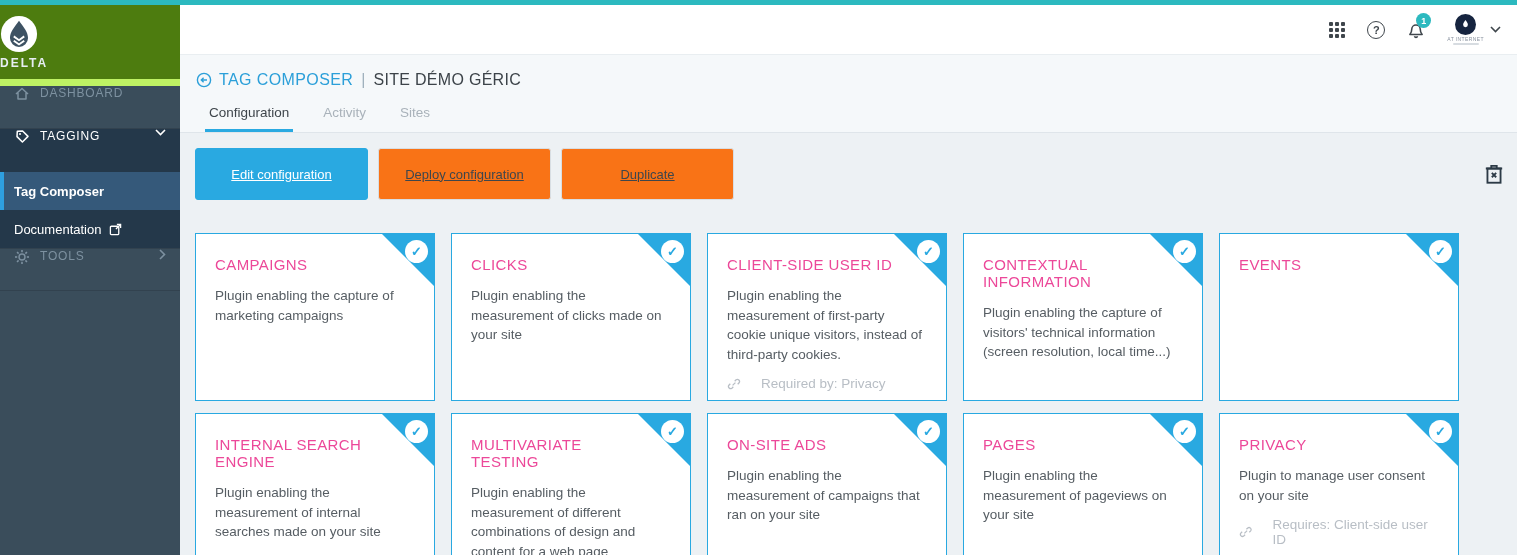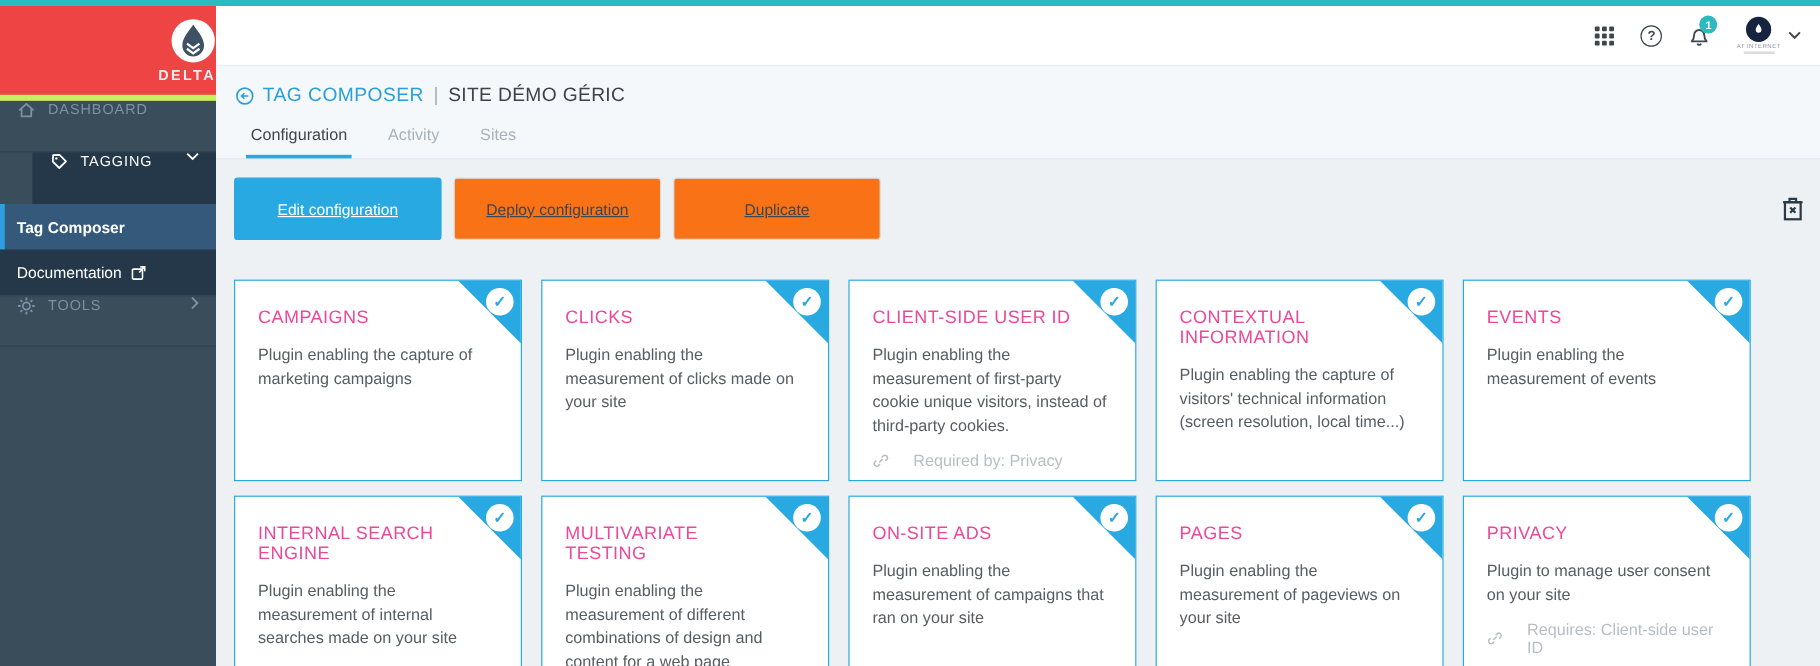"DELTA" .logo-block { align-items: flex-end -> flex-start; background: #ef4444 -> #4d7c0f; border-bottom: 5px solid #bef264 -> 7px solid #bef264 }
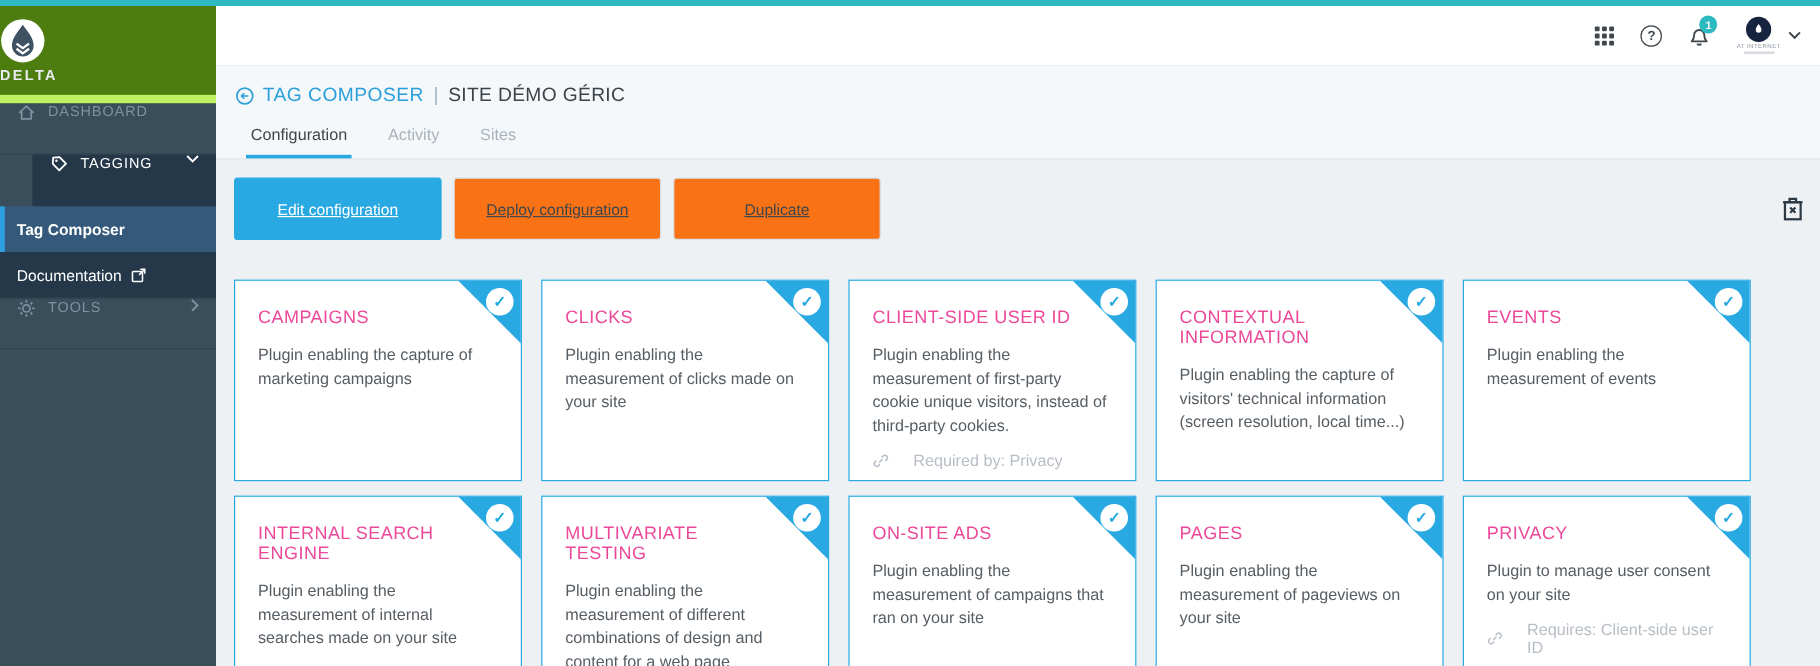"TAGGING" .nav-item.section-open { margin-left: 27px -> none }
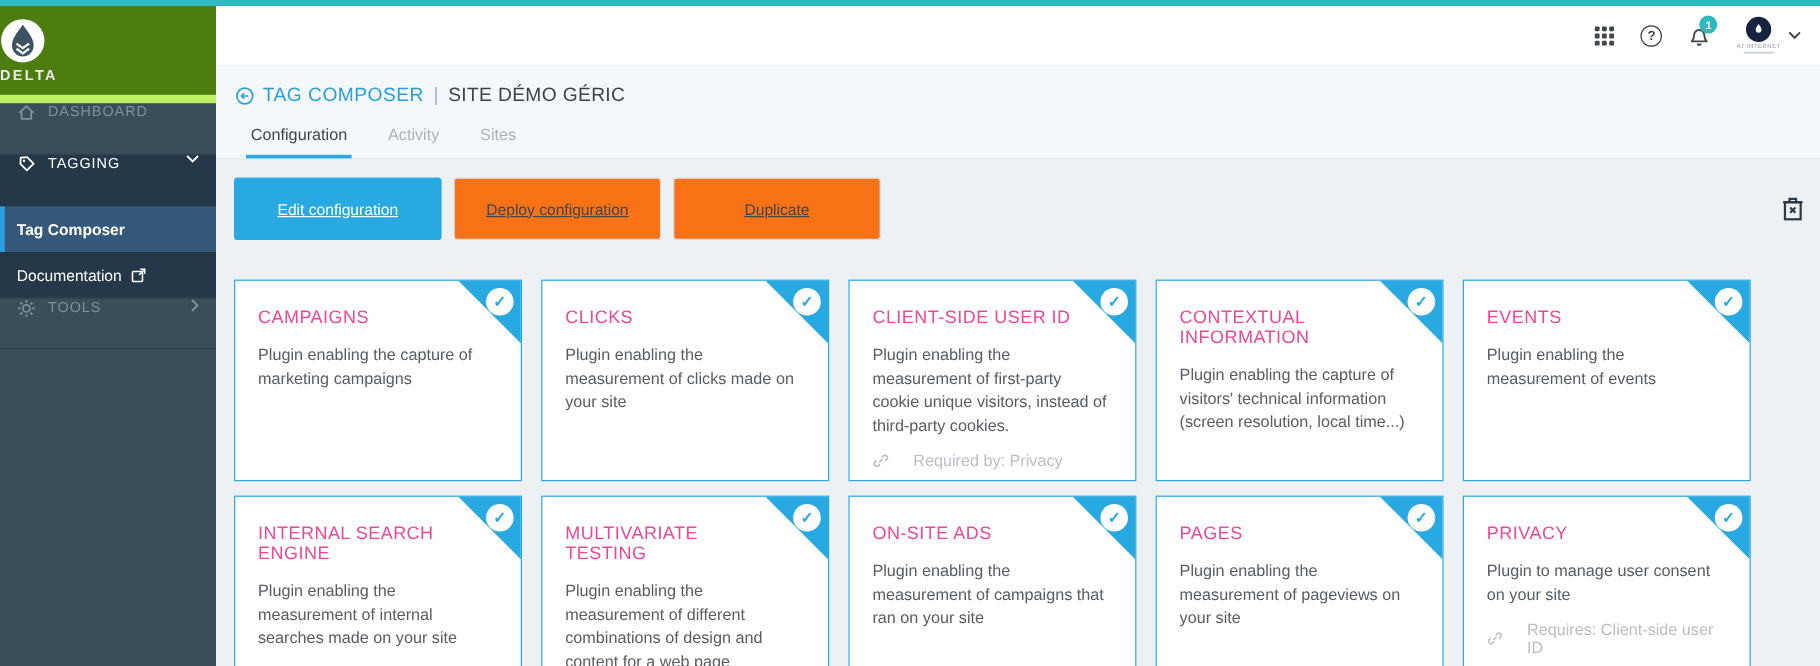"Plugin enabling the measurement of events" div.card-desc { html: <div>Plugin enabling the measurement of events</div> -> none }
